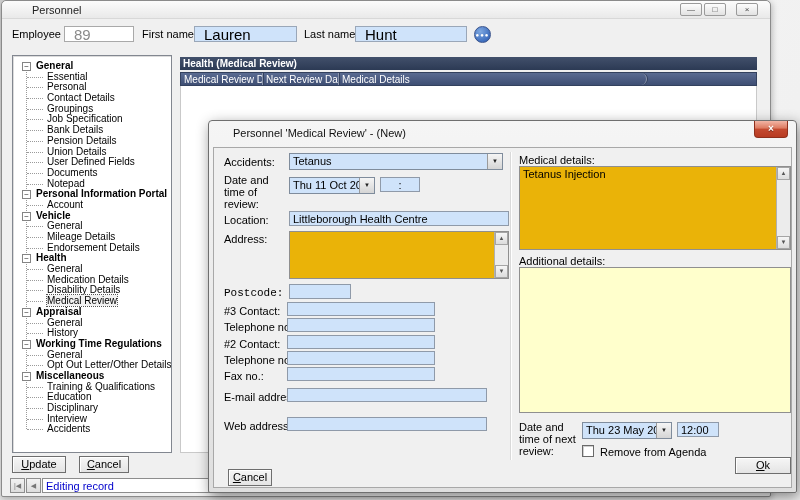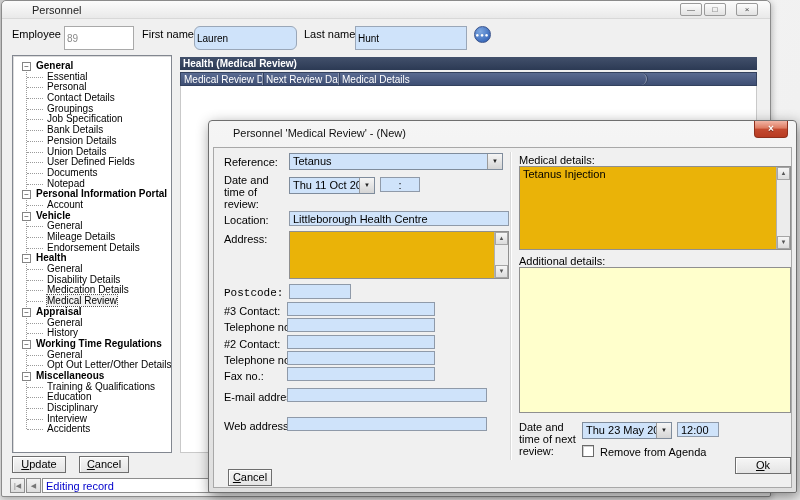"89" .field { font-size: 10px -> 15px; height: 24px -> 16px; padding: 0 2px -> 0 9px }
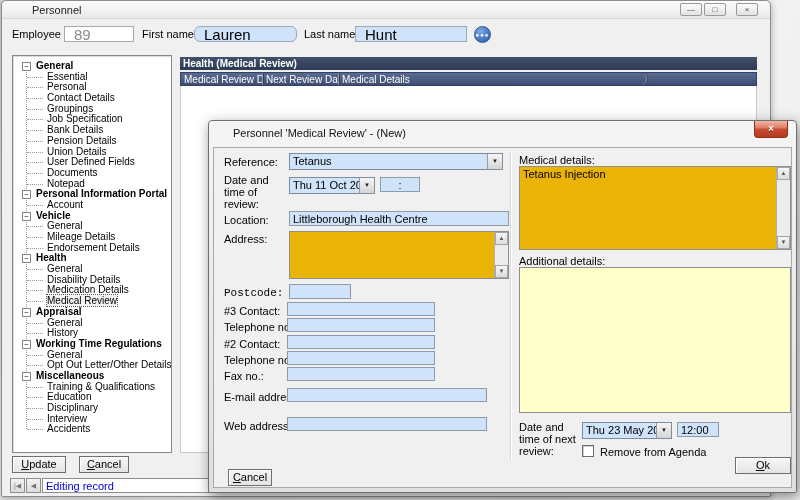"Lauren" input.field { border-radius: 6px -> none }
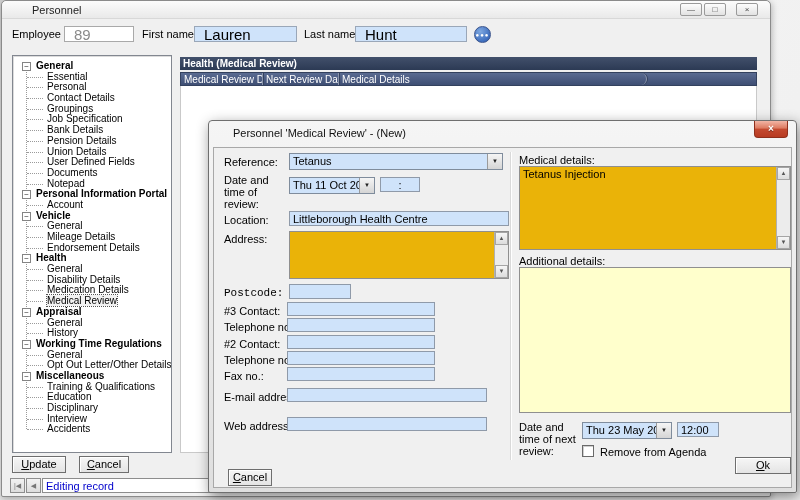"Reference:" span.dlg-lbl { text: Reference -> Accidents }
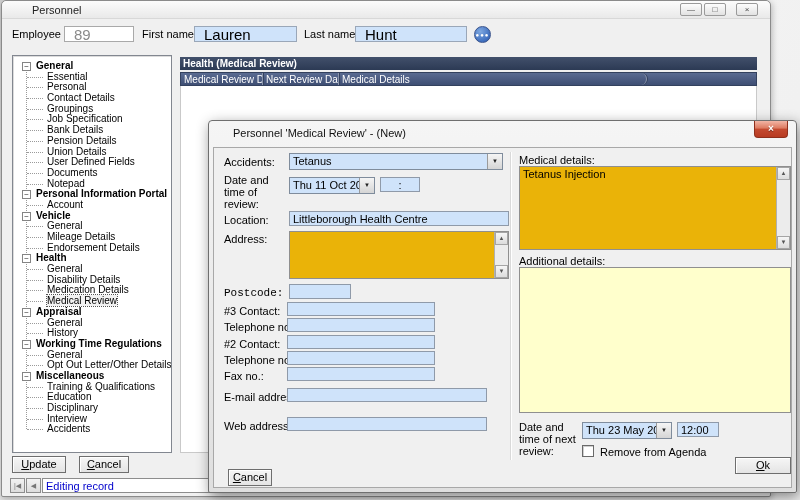"Disability Details" div.tc-row { order: before "Medication Details" -> after "Medication Details" }
